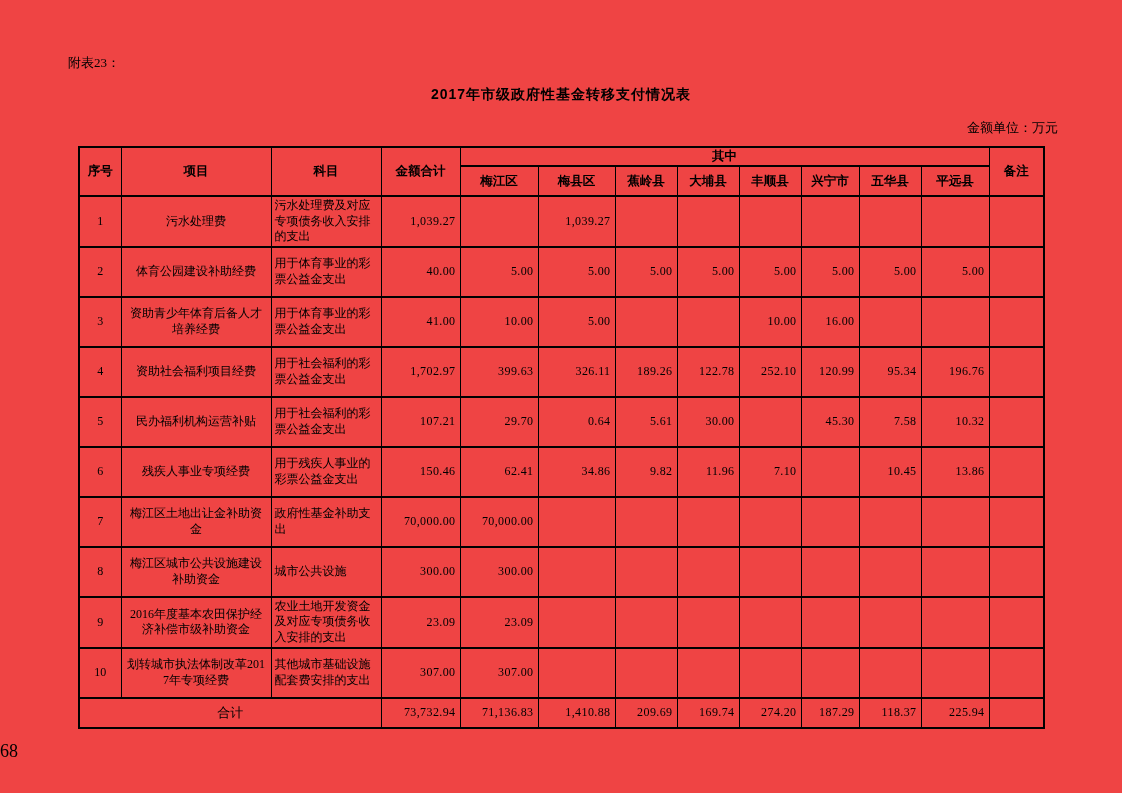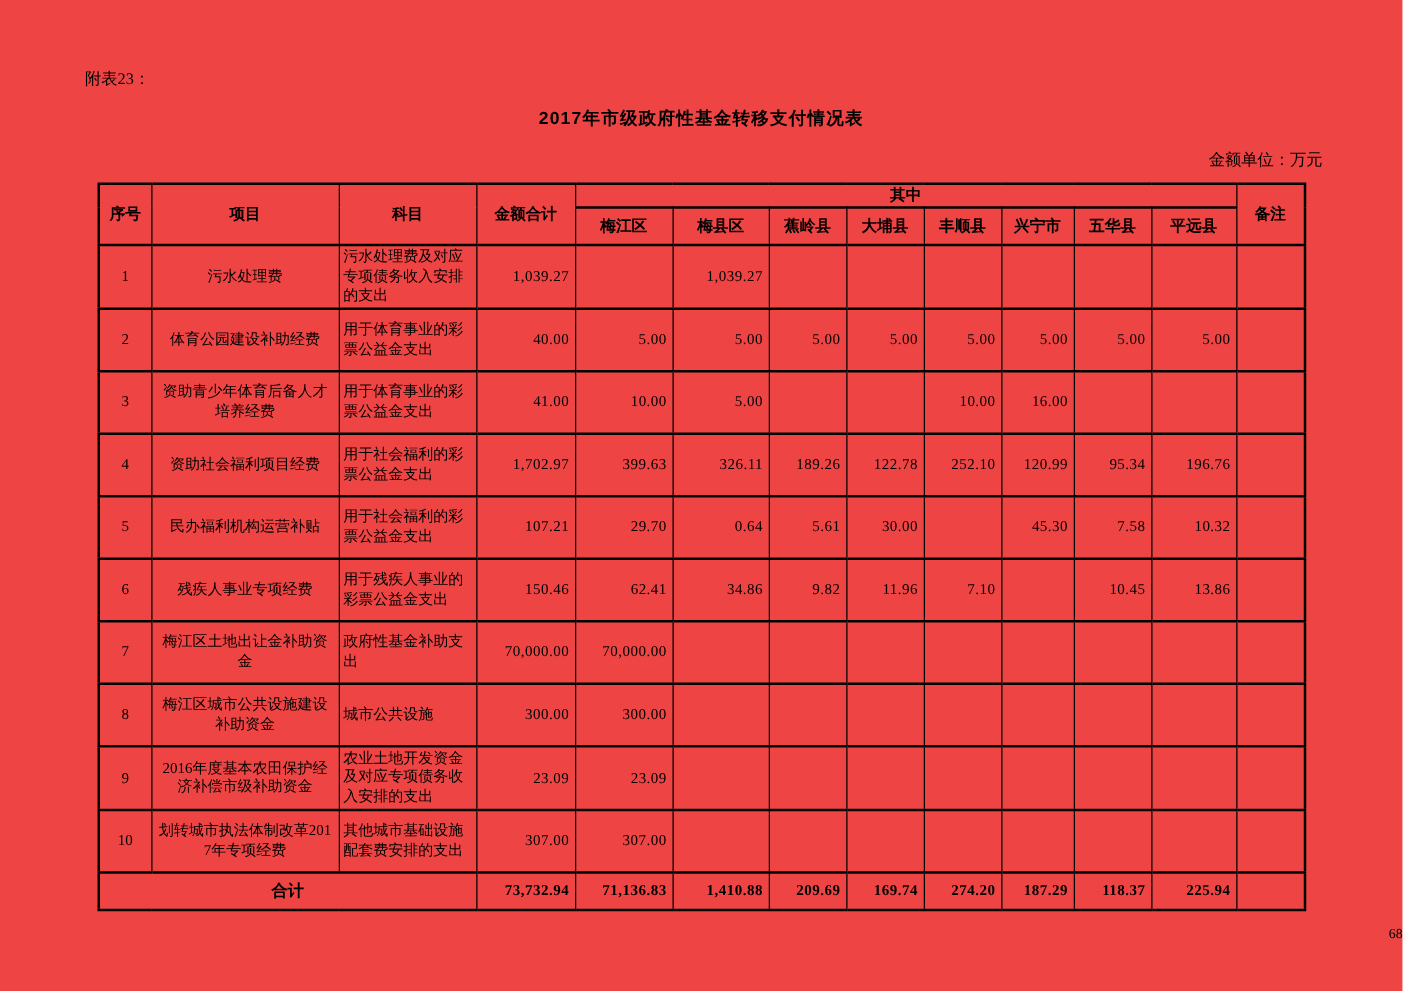"合计" tr.total-row td { font-weight: bold -> normal }
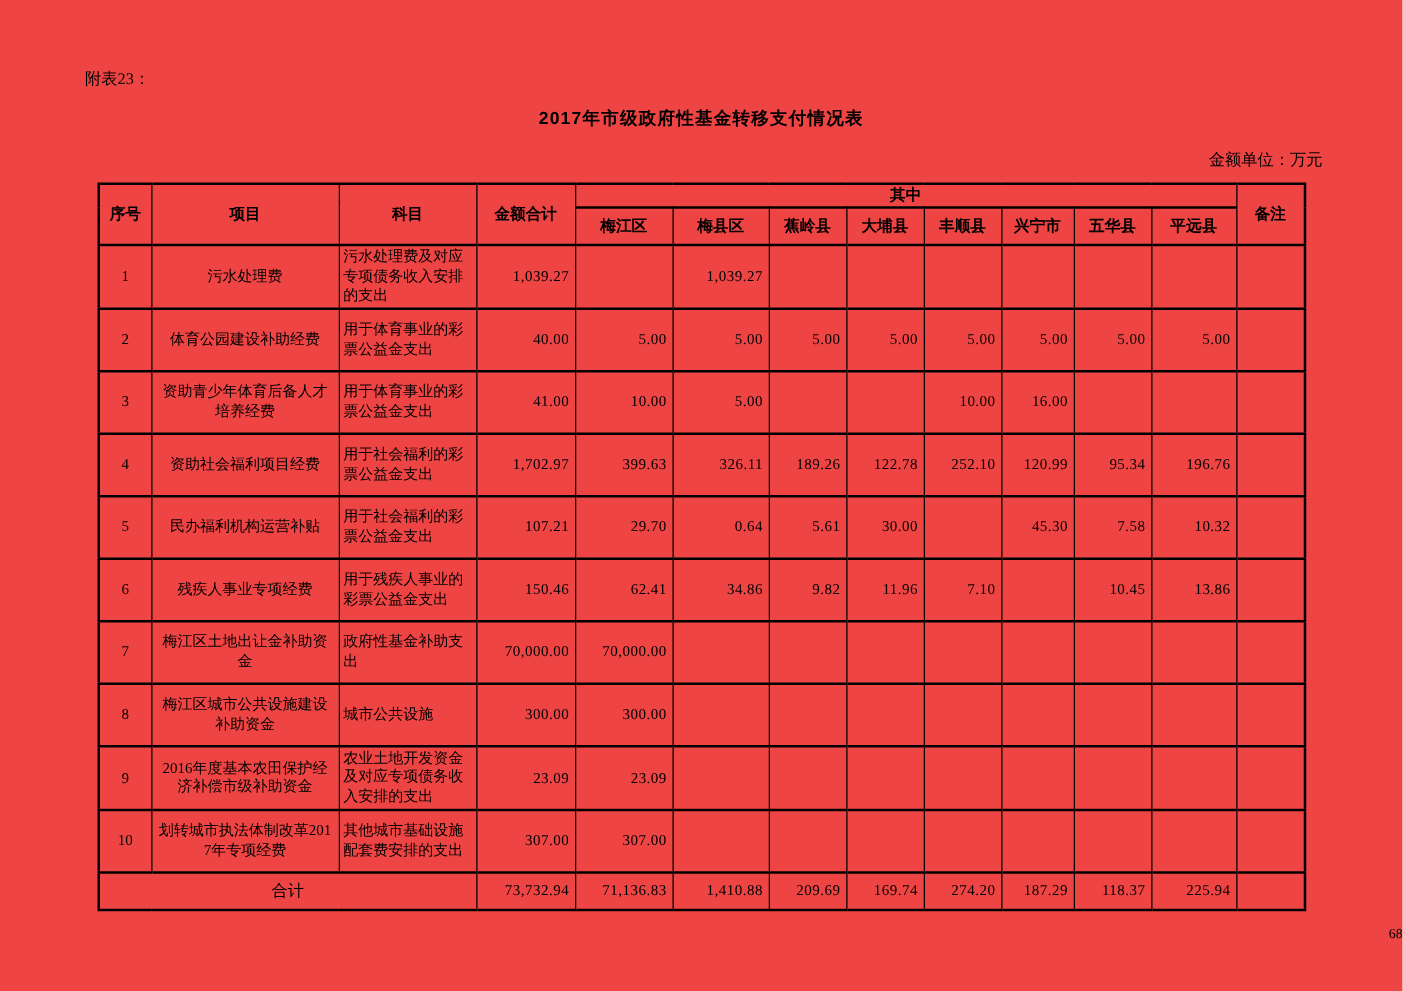"68" .pagenum { font-size: 11px -> 18px; text-align: right -> left }
